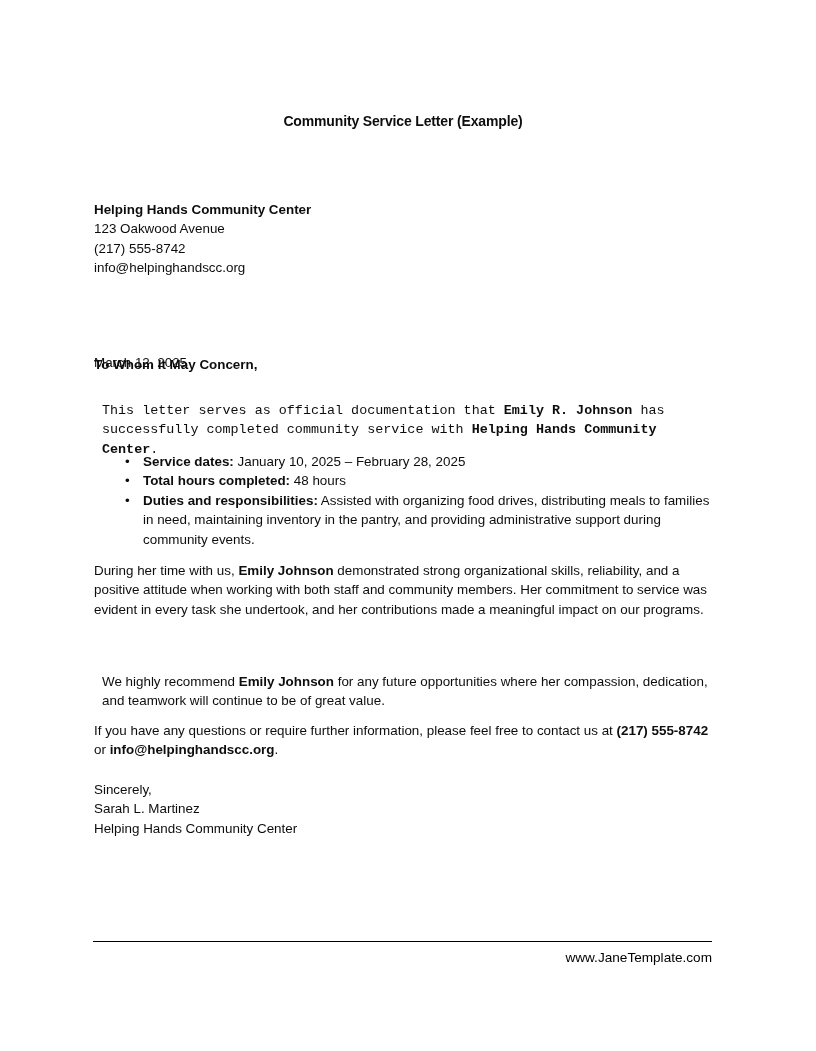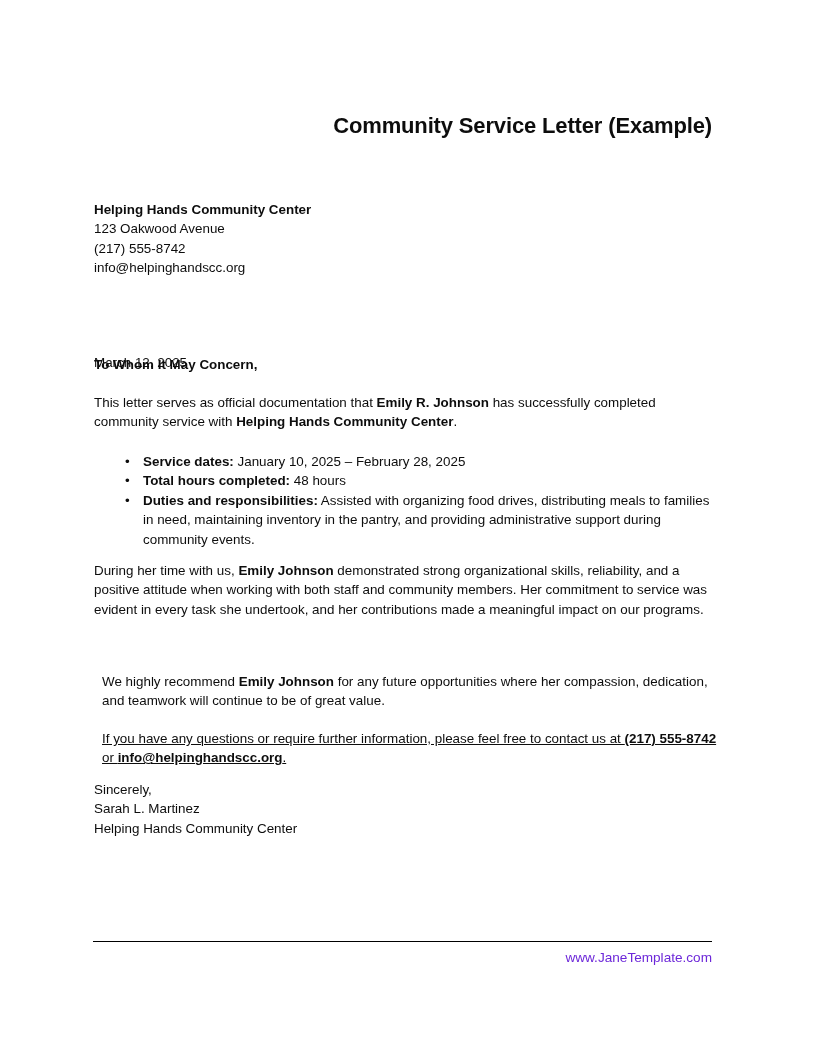"Community Service Letter (Example)" .doc-title { font-size: 22px -> 14px; text-align: right -> center }
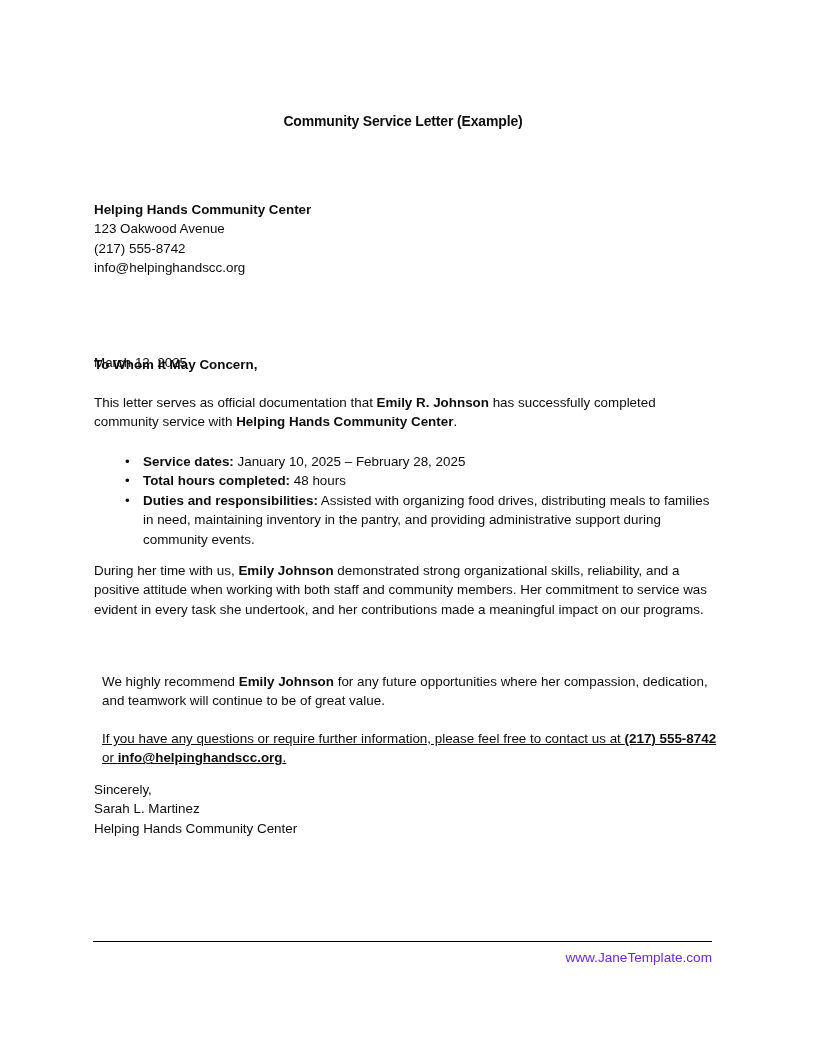"This letter serves as official" p.block { font-family: none -> Liberation Mono, monospace; margin: 0 -> 8px }
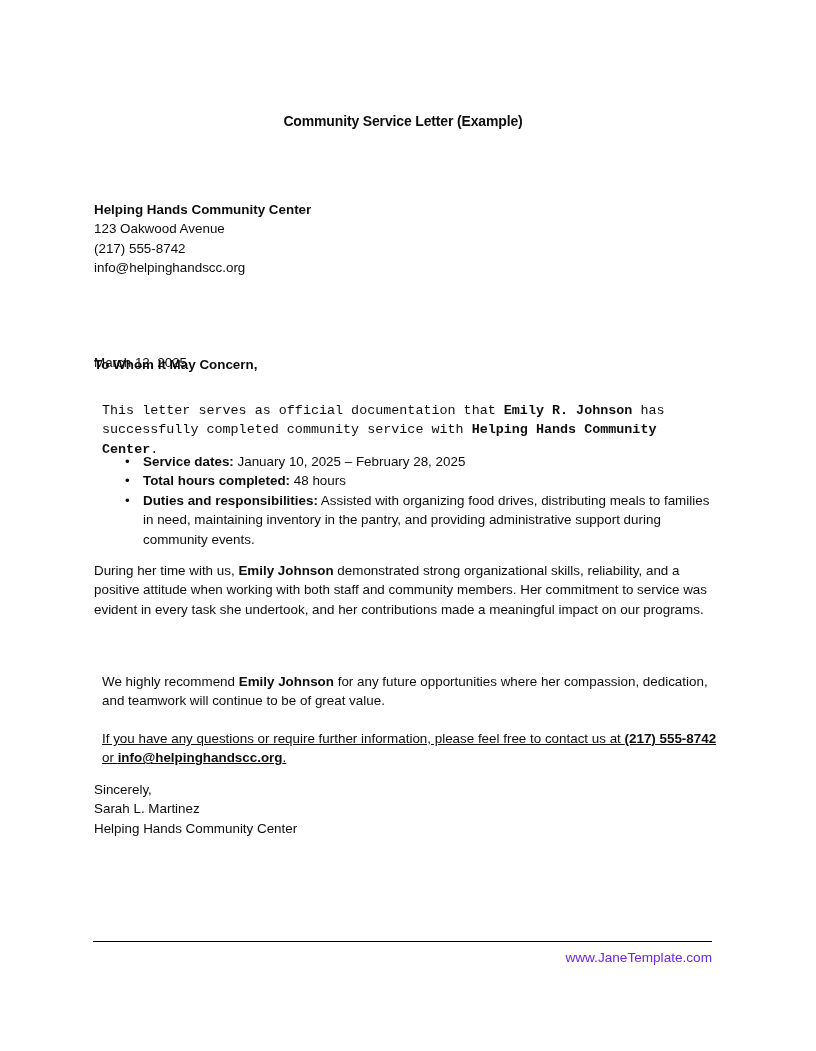"If you have any questions" p.block { margin: 8px -> 0; text-decoration: underline -> none }
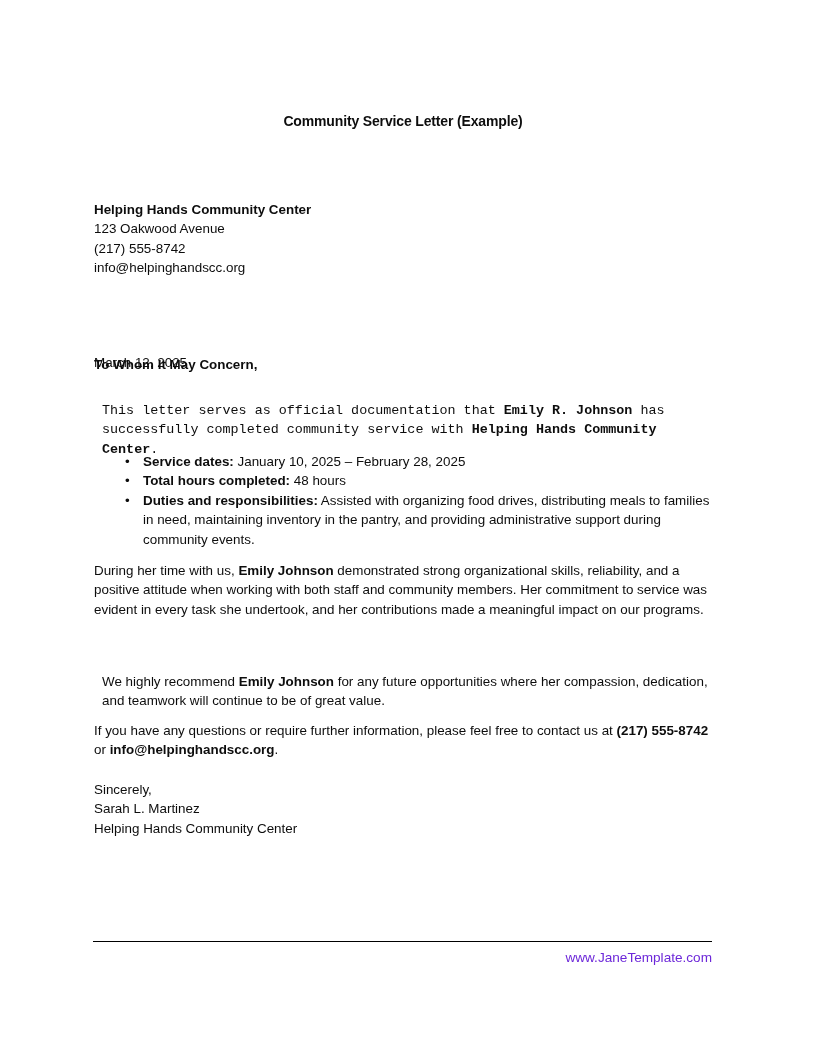"www.JaneTemplate.com" .footer-site { color: #6d28d9 -> #000000 }
